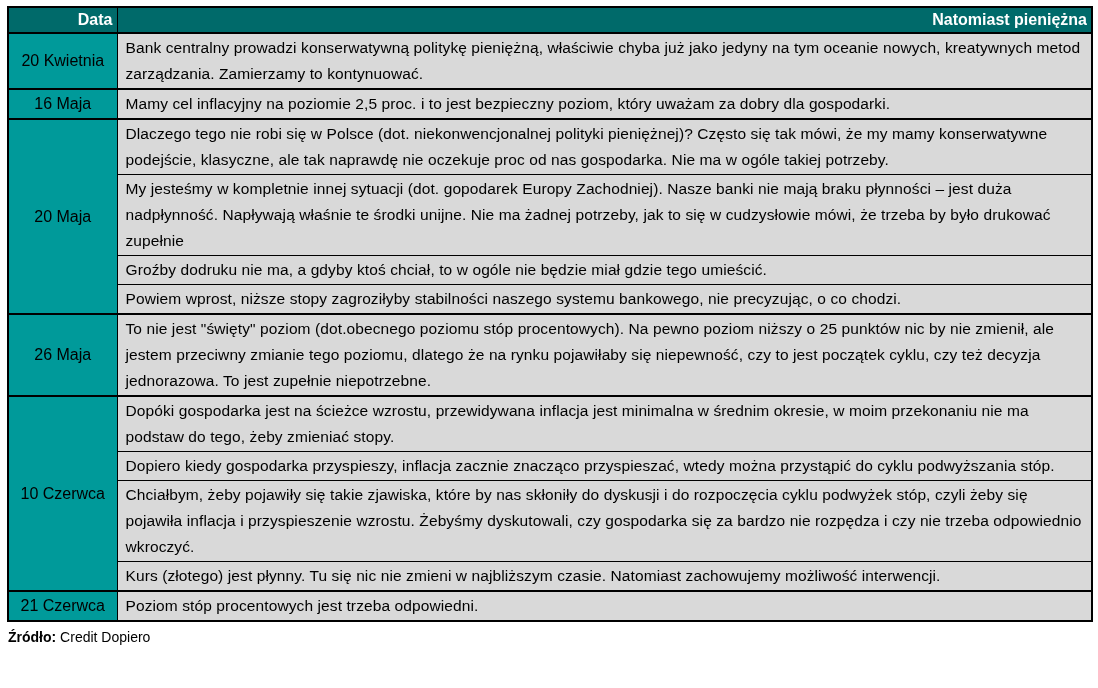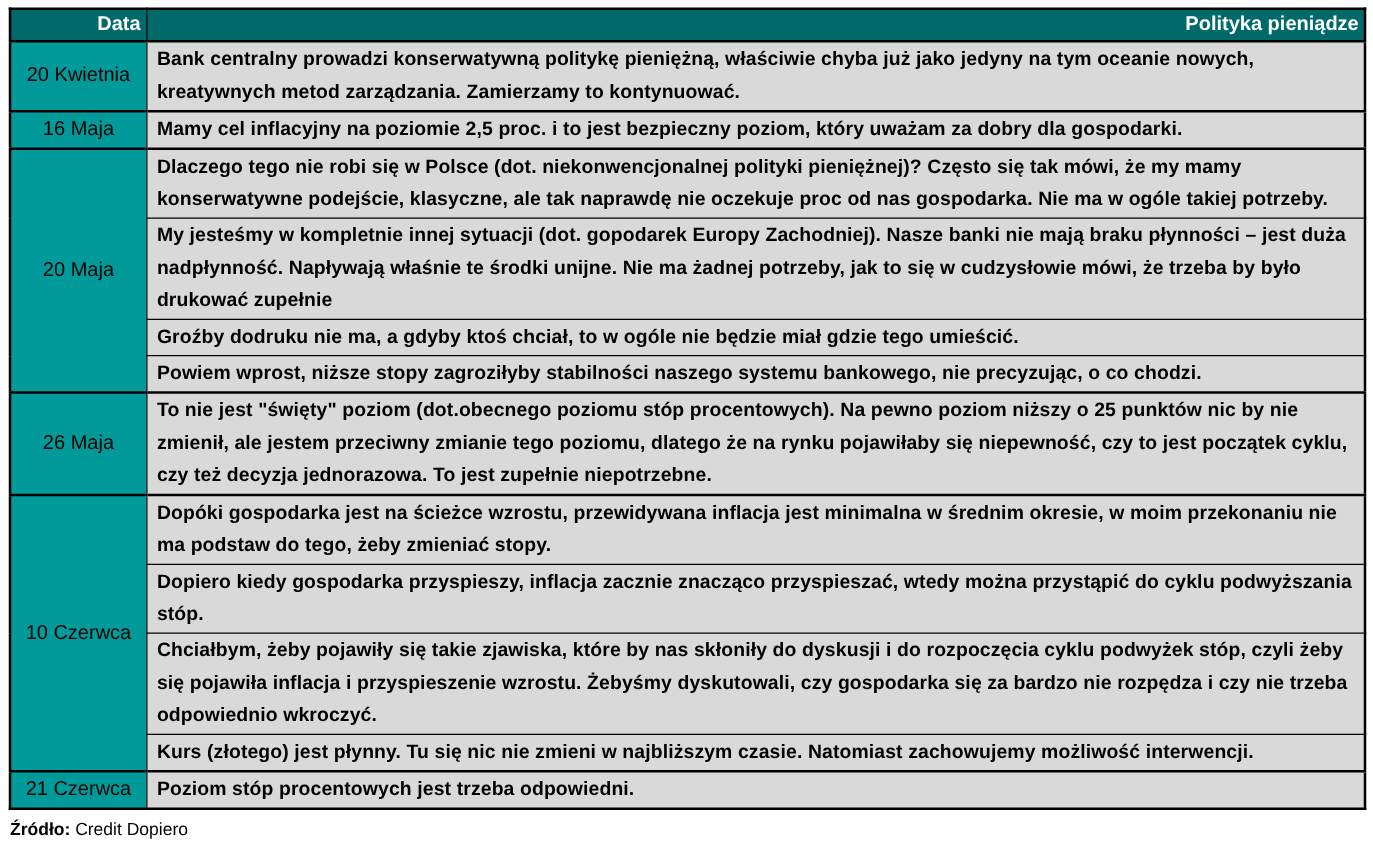"Polityka pieniądze" th { text: Polityka pieniądze -> Natomiast pieniężna }
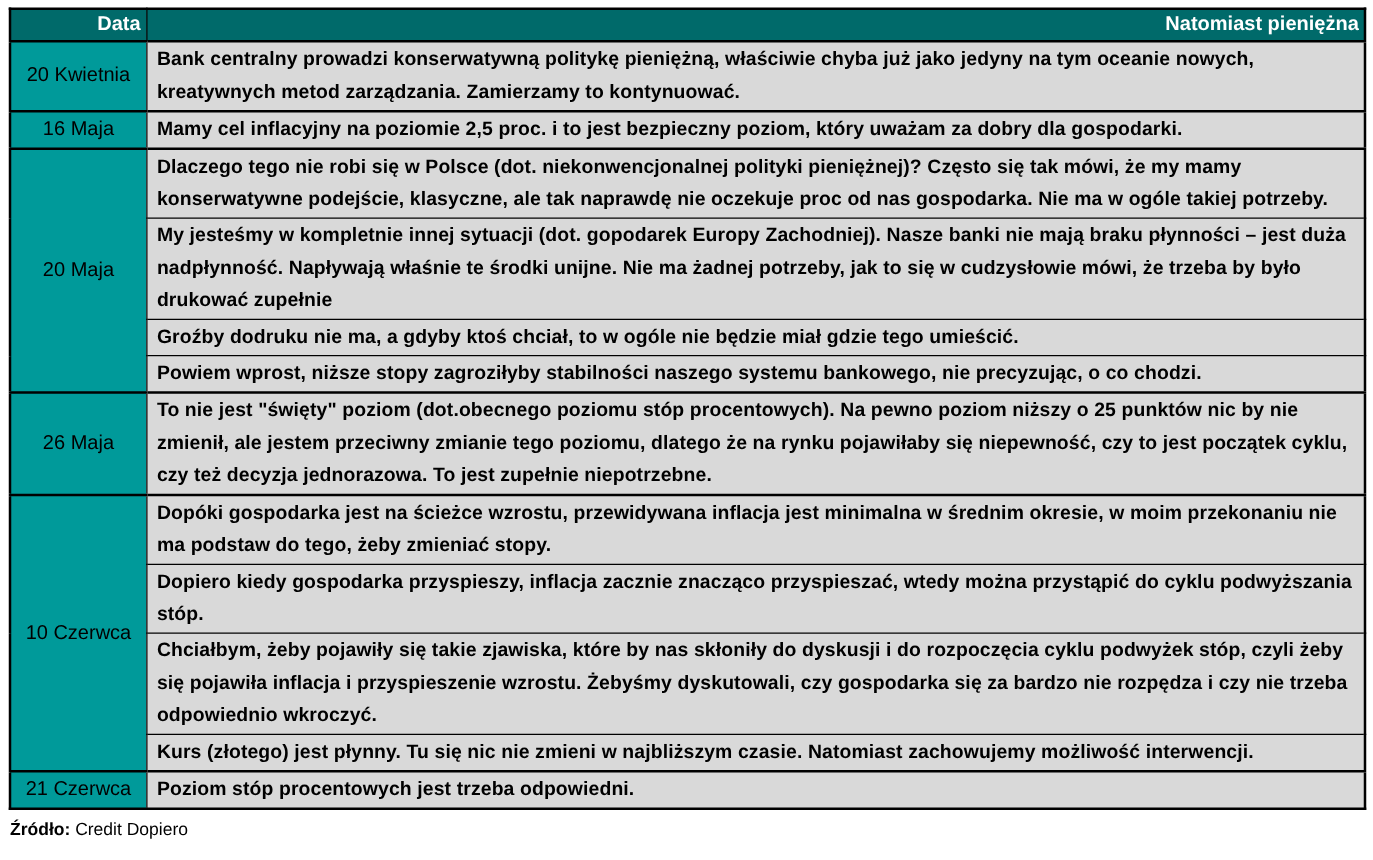"Bank centralny prowadzi konserwatywną" td { font-weight: bold -> none }
